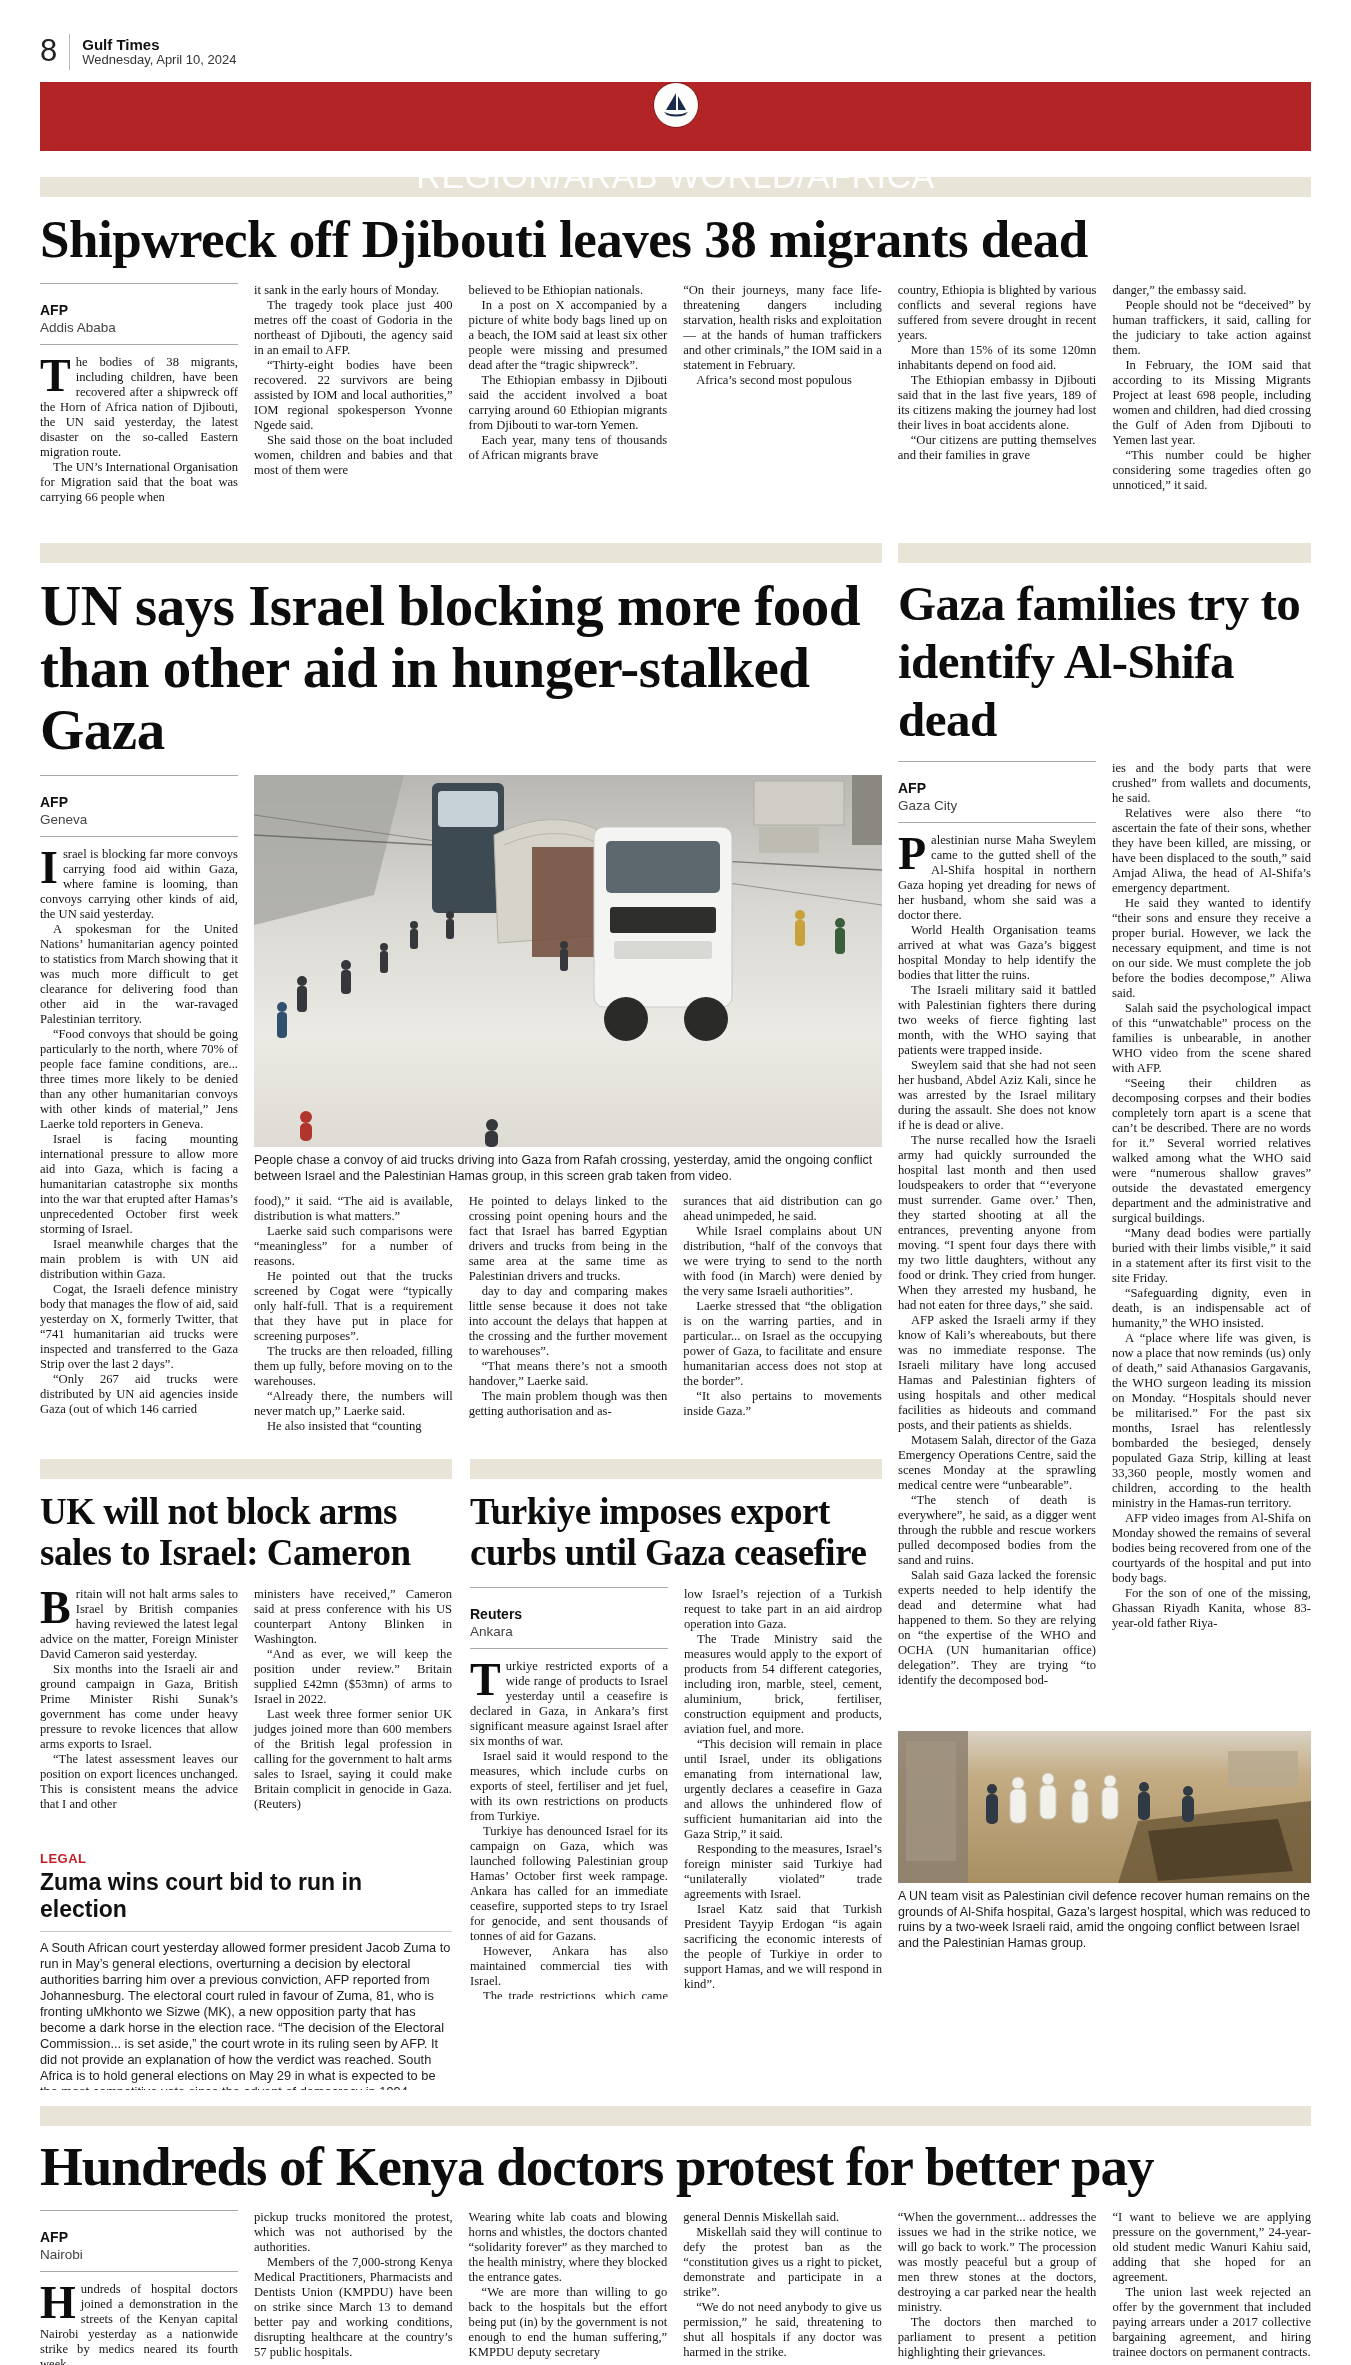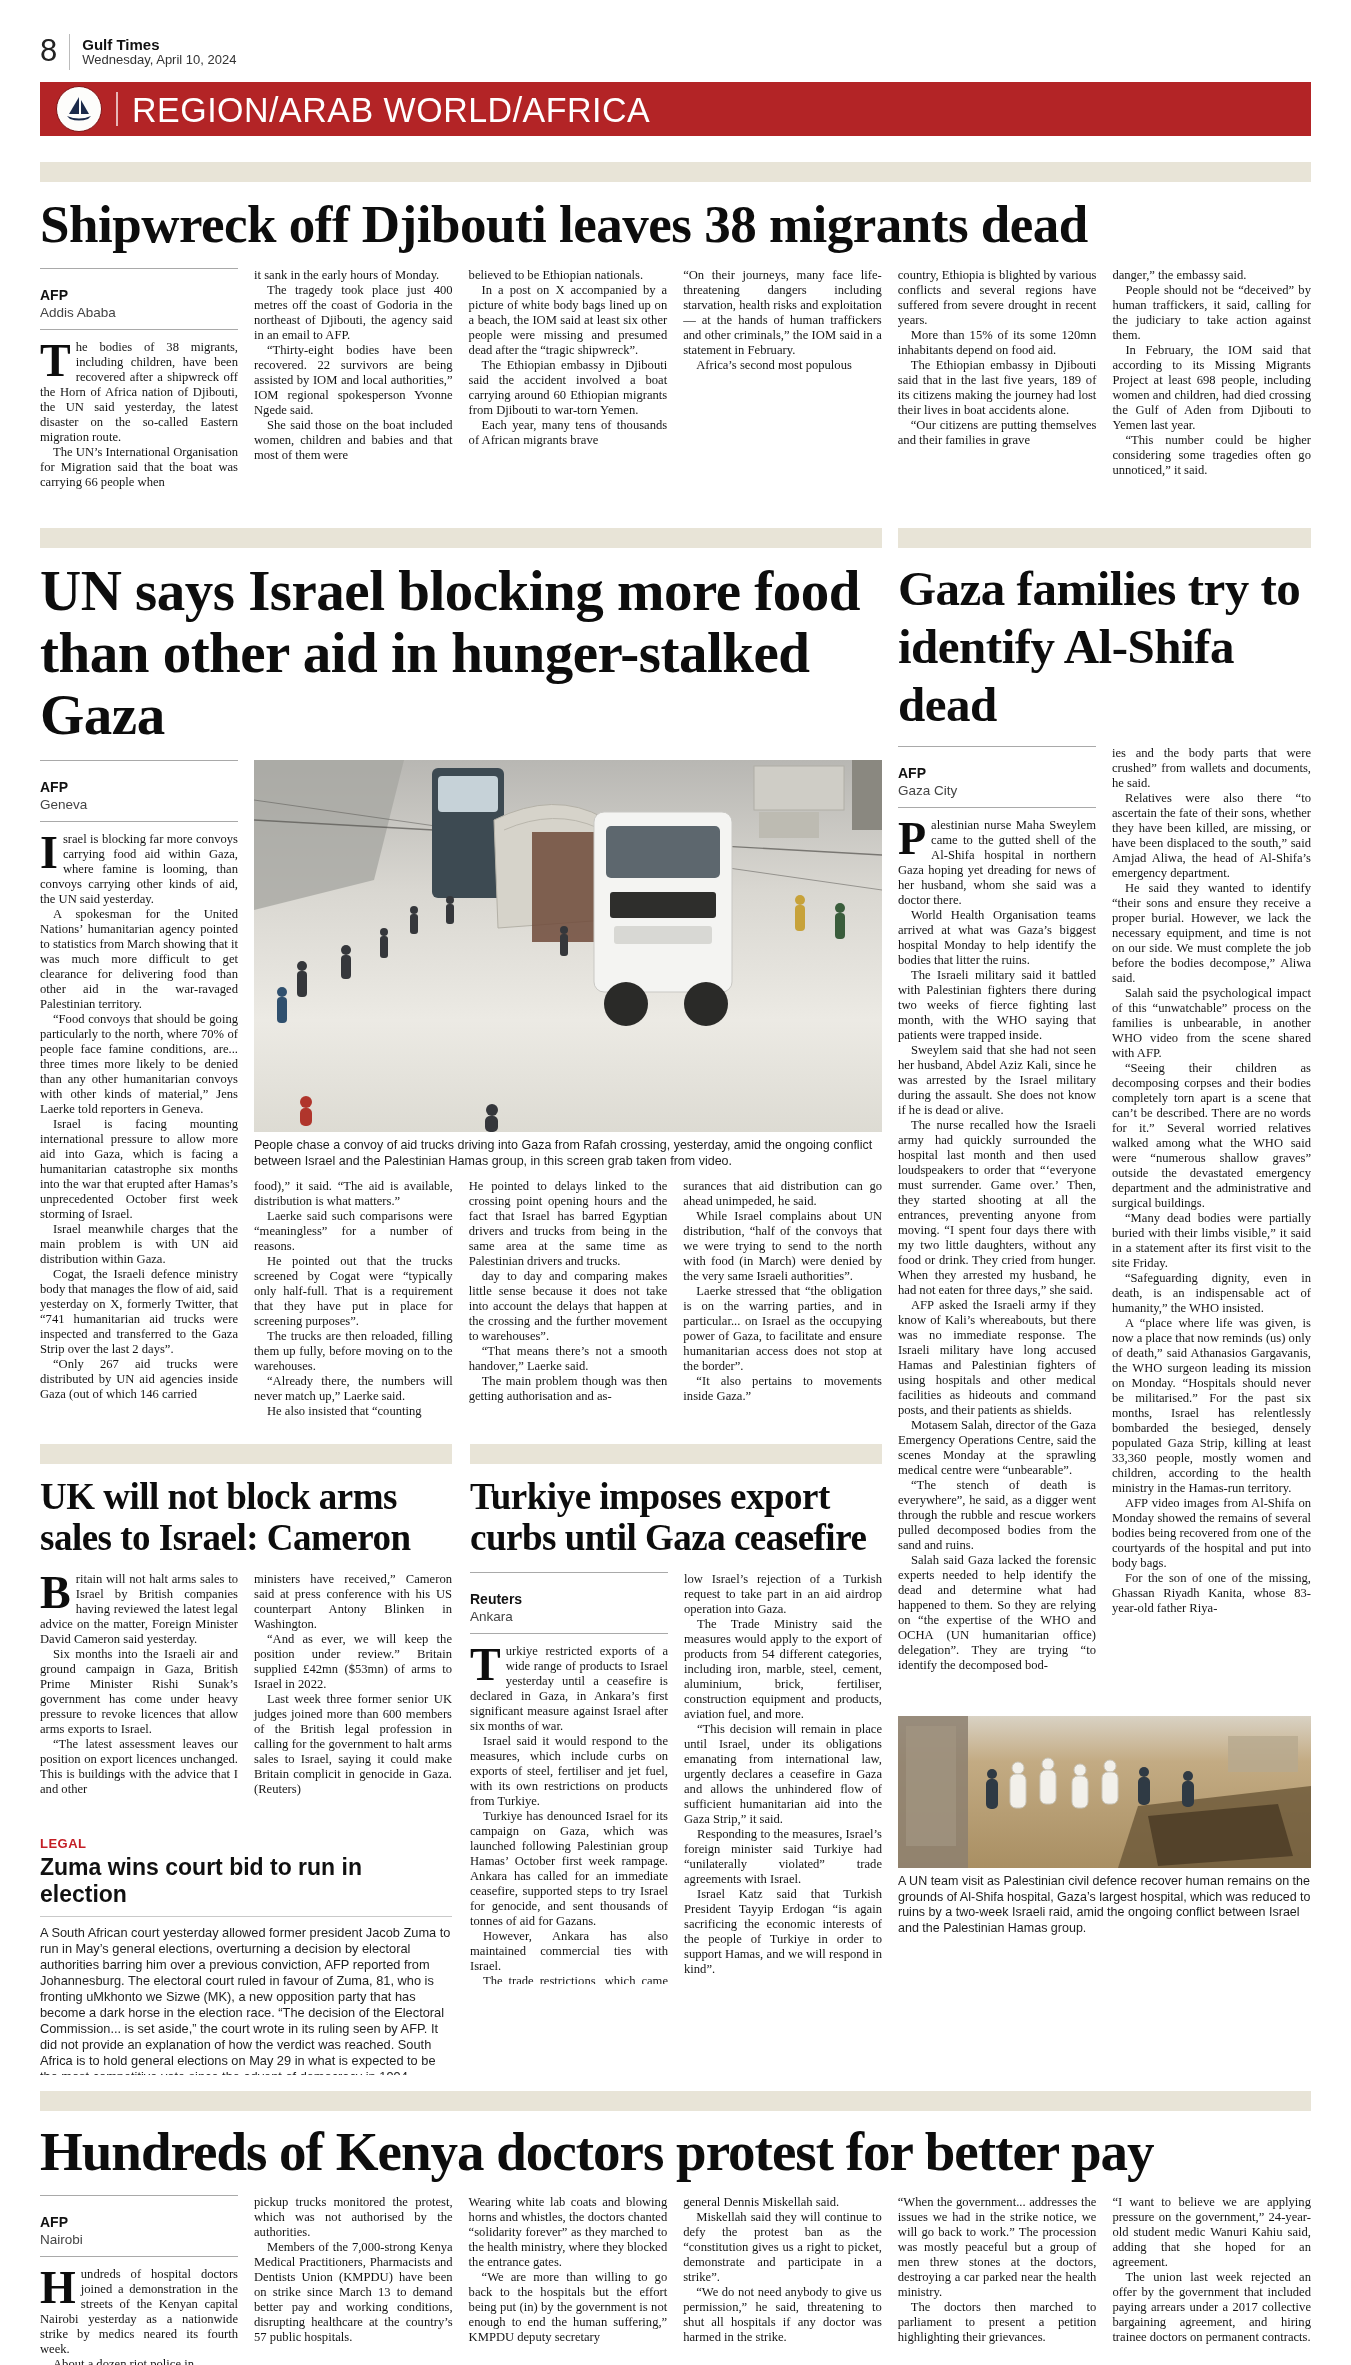"REGION/ARAB WORLD/AFRICA" .banner { flex-direction: none -> column; height: 54px -> 69px }
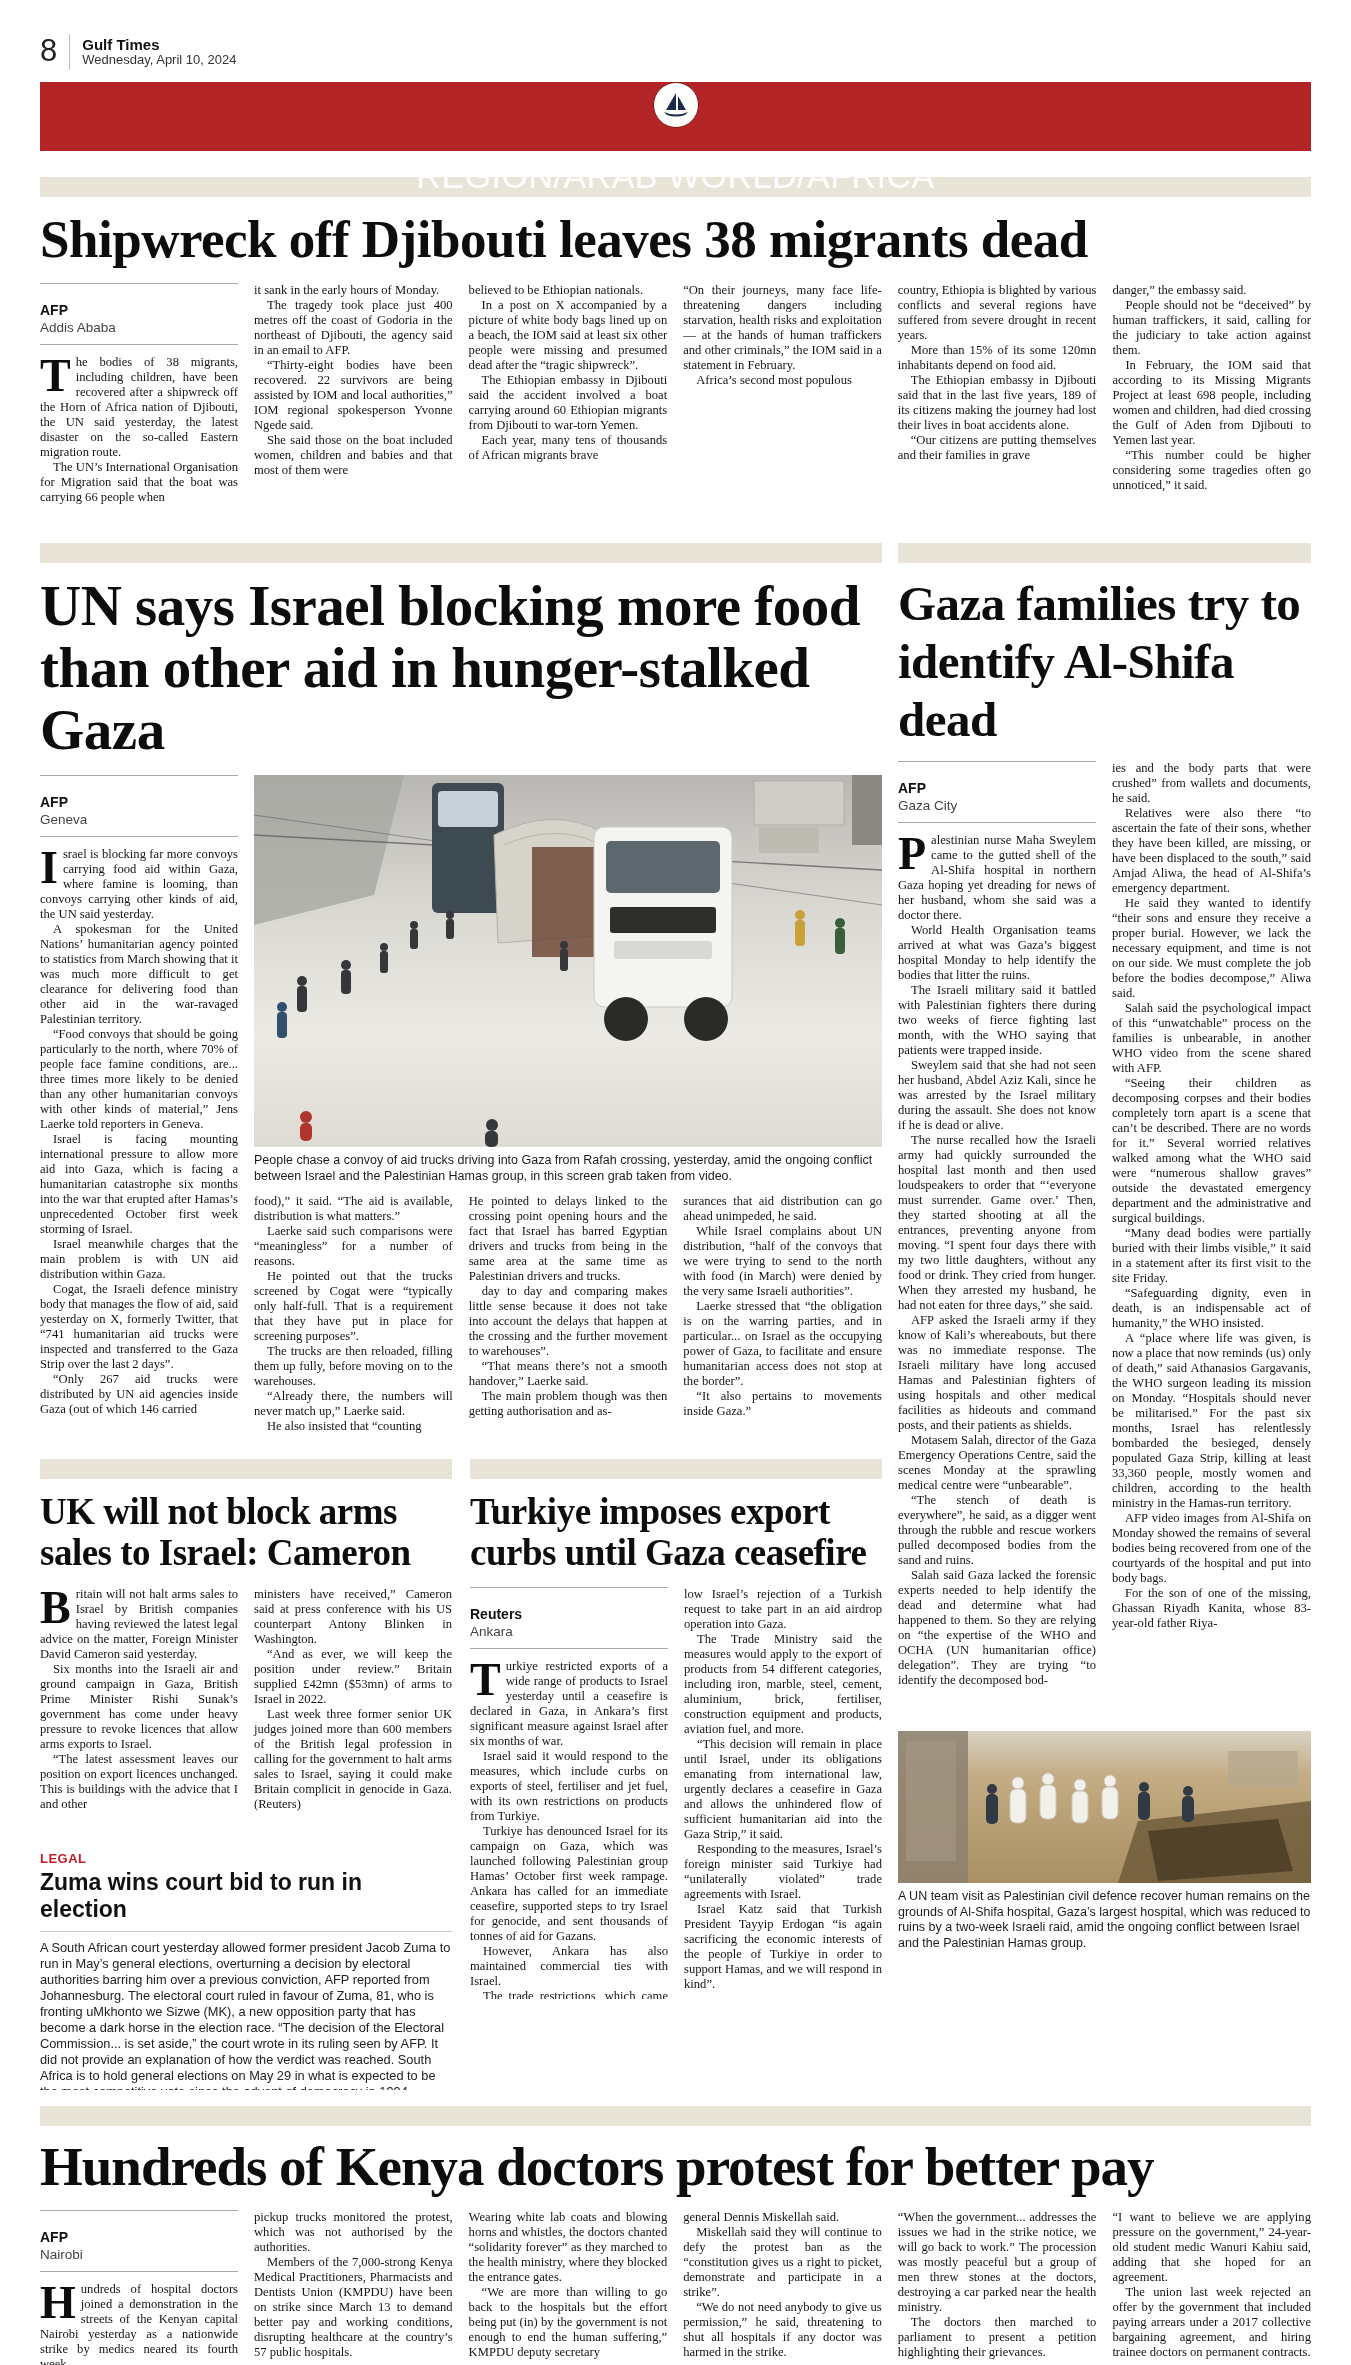"“The latest assessment leaves our" p { text: buildings with -> consistent means }
